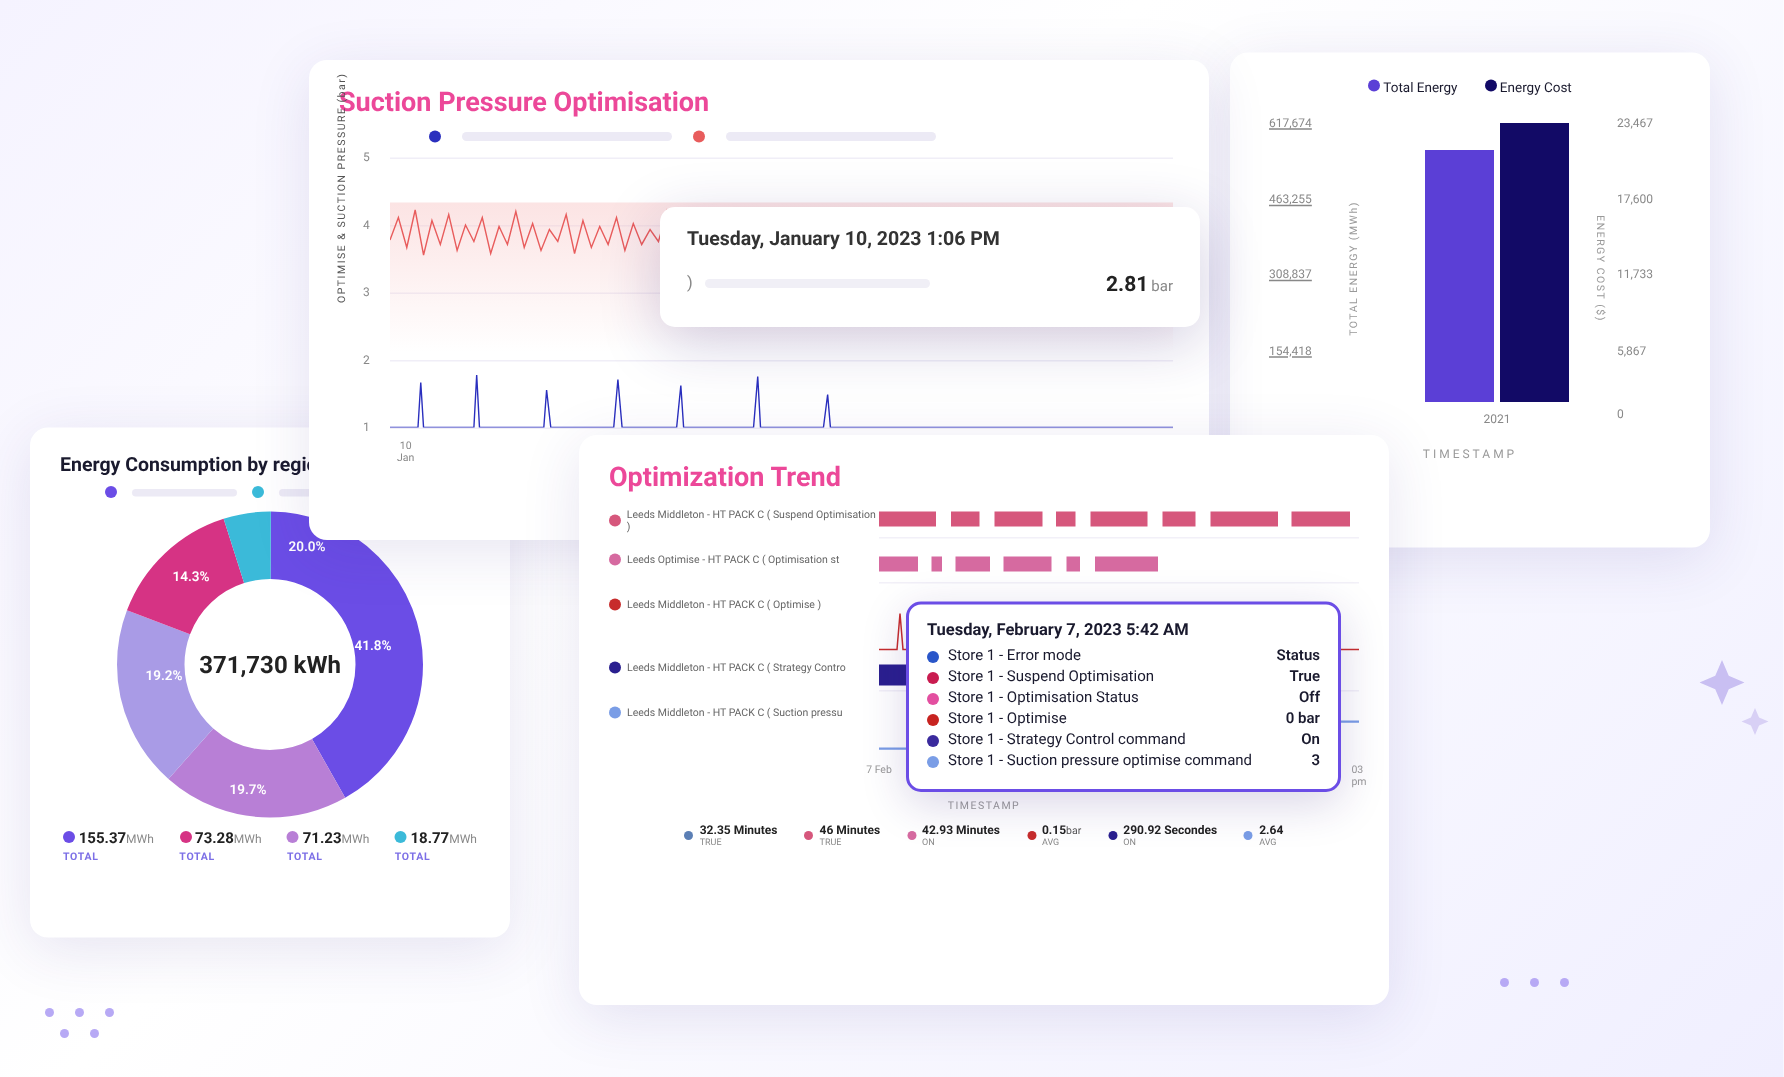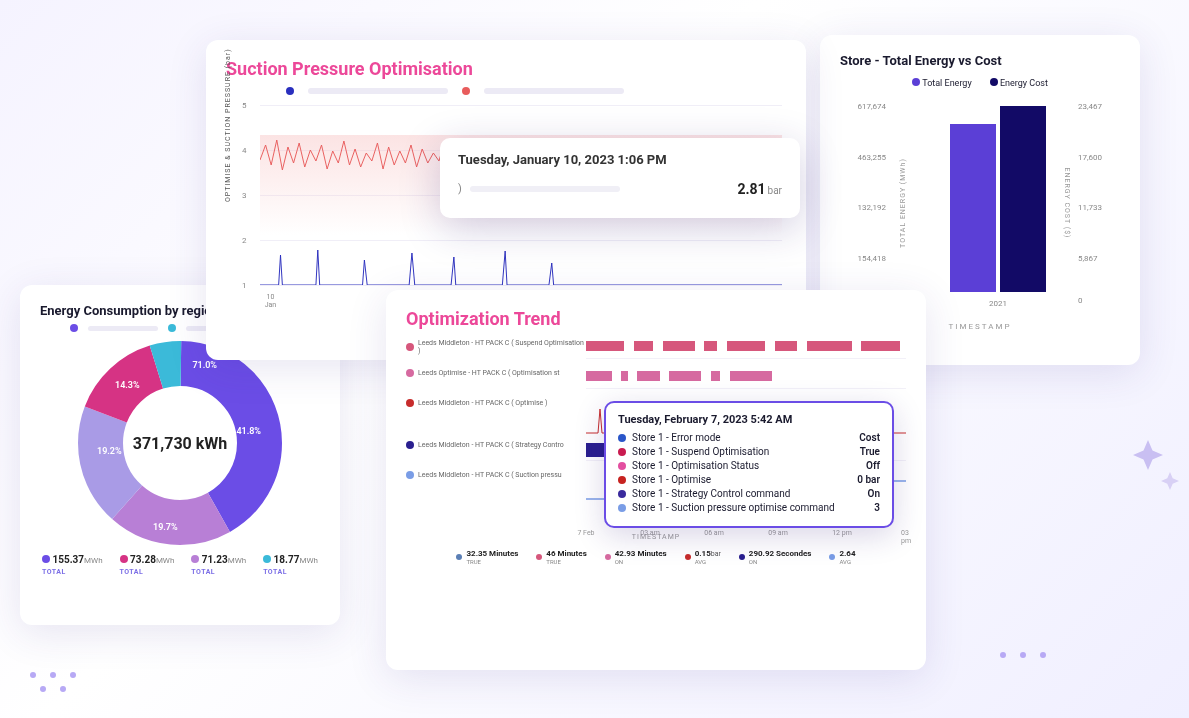"Store - Total Energy vs" div.title { html: <div>Store - Total Energy vs Cost</div> -> none }
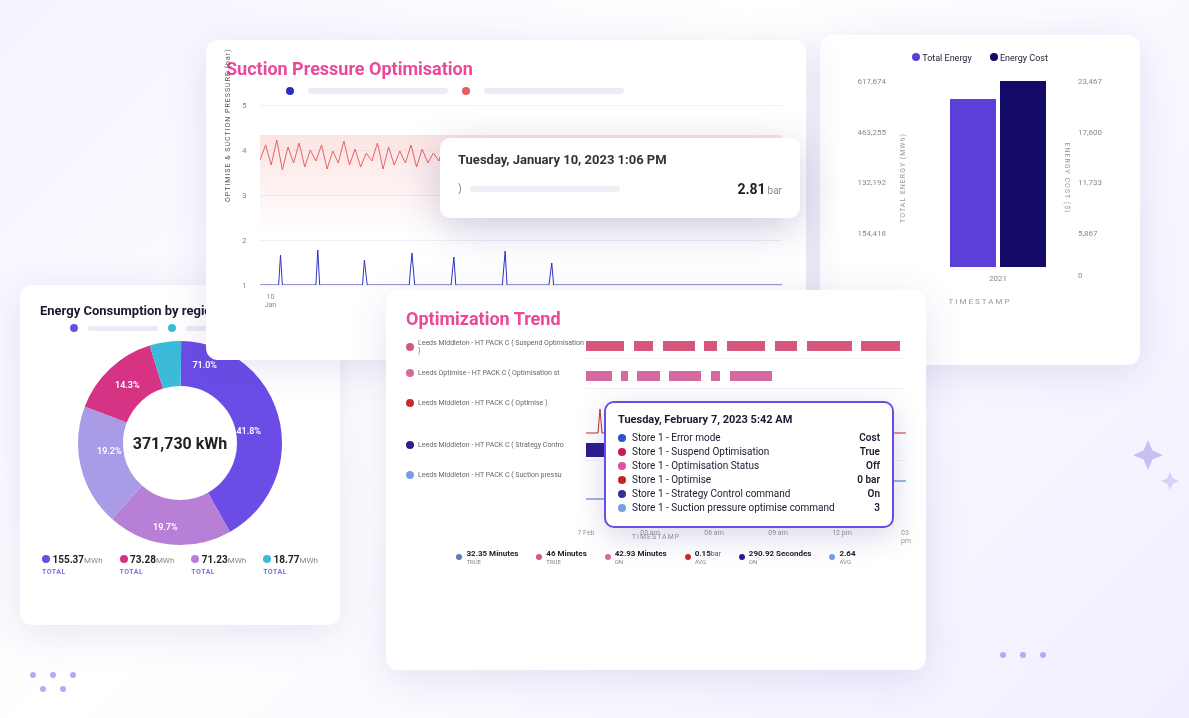"617,674" .store-chart .yl-left { text-align: right -> left; text-decoration: none -> underline }
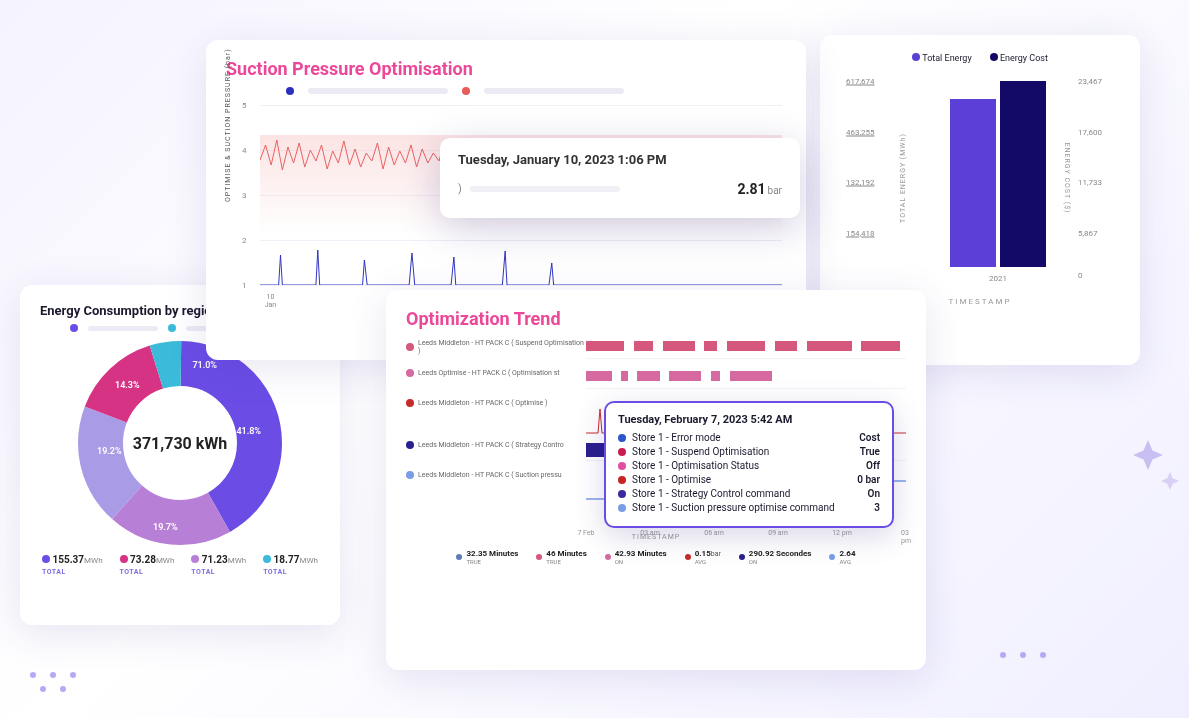"132,192" span.yl-left { text: 132,192 -> 308,837 }
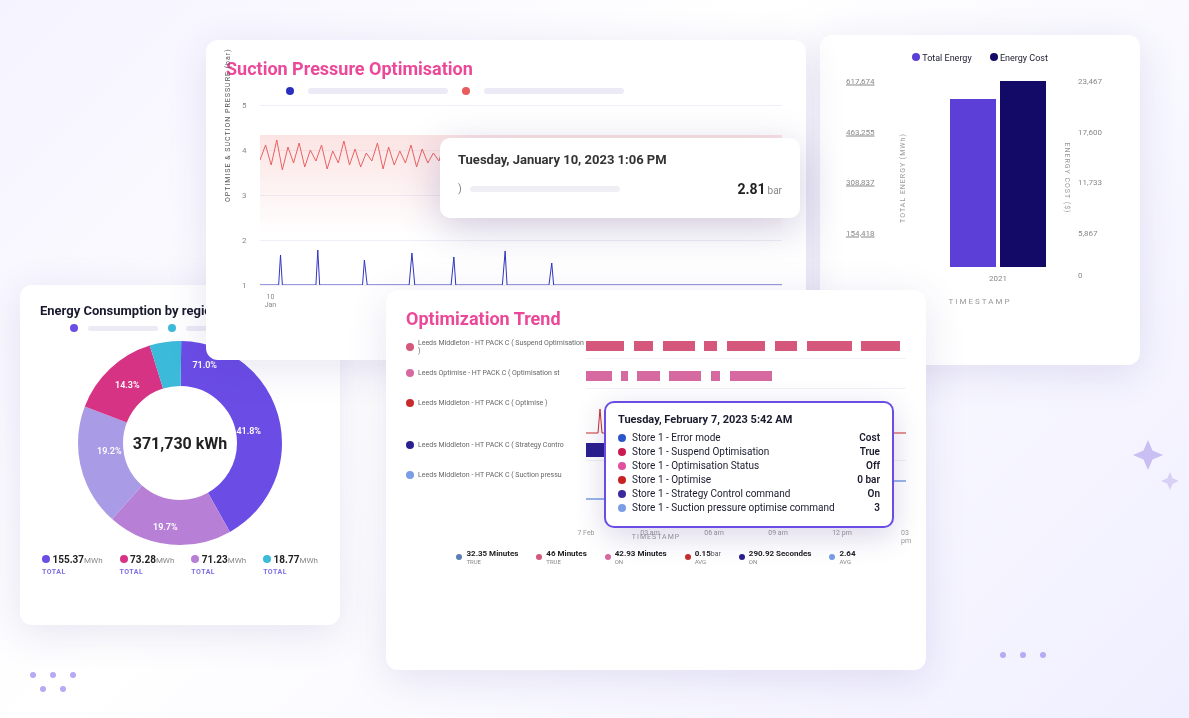"71.0%" span.seg-label { text: 71.0% -> 20.0% }
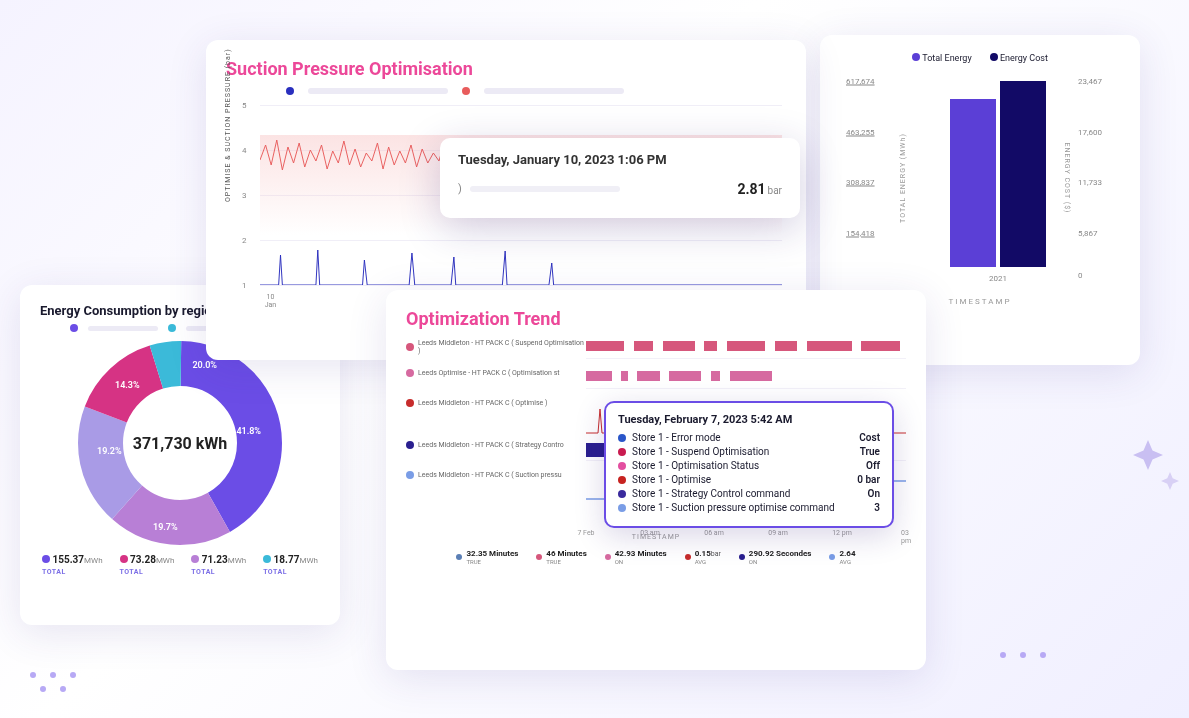"Cost" span.rv { text: Cost -> Status }
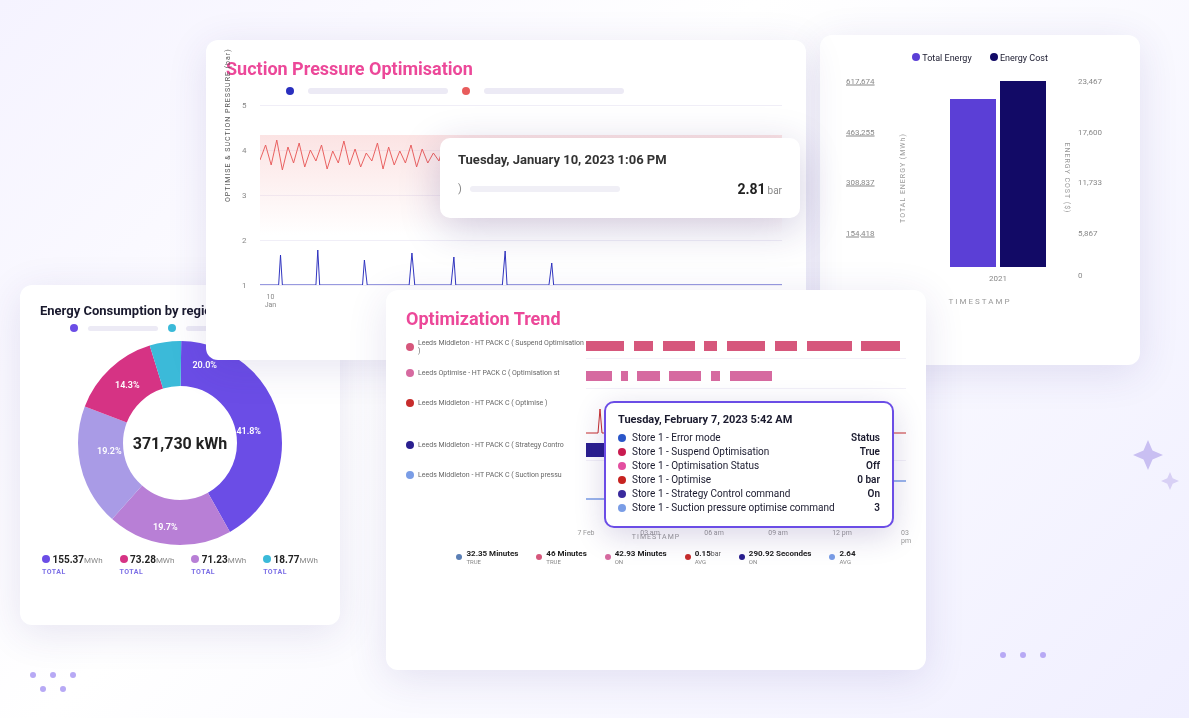"7 Feb" .tr-xaxis .xt { margin-top: 20px -> none }
